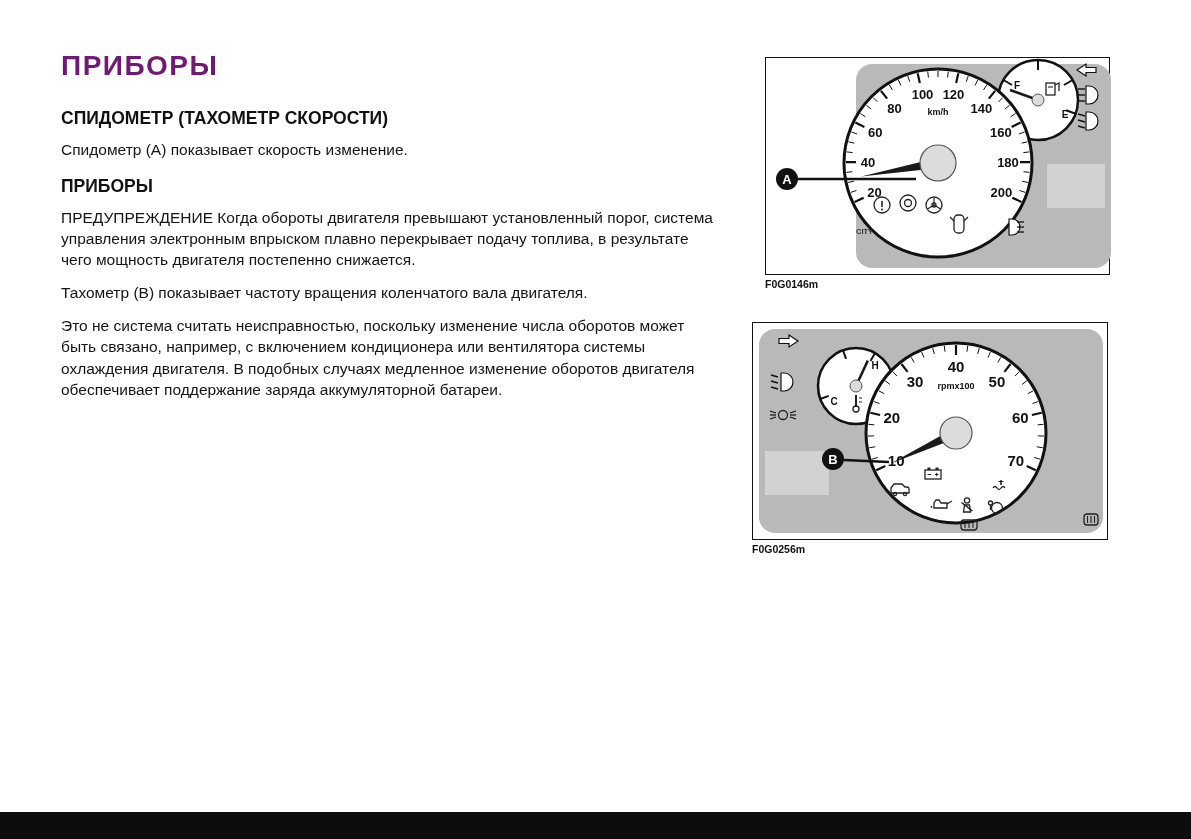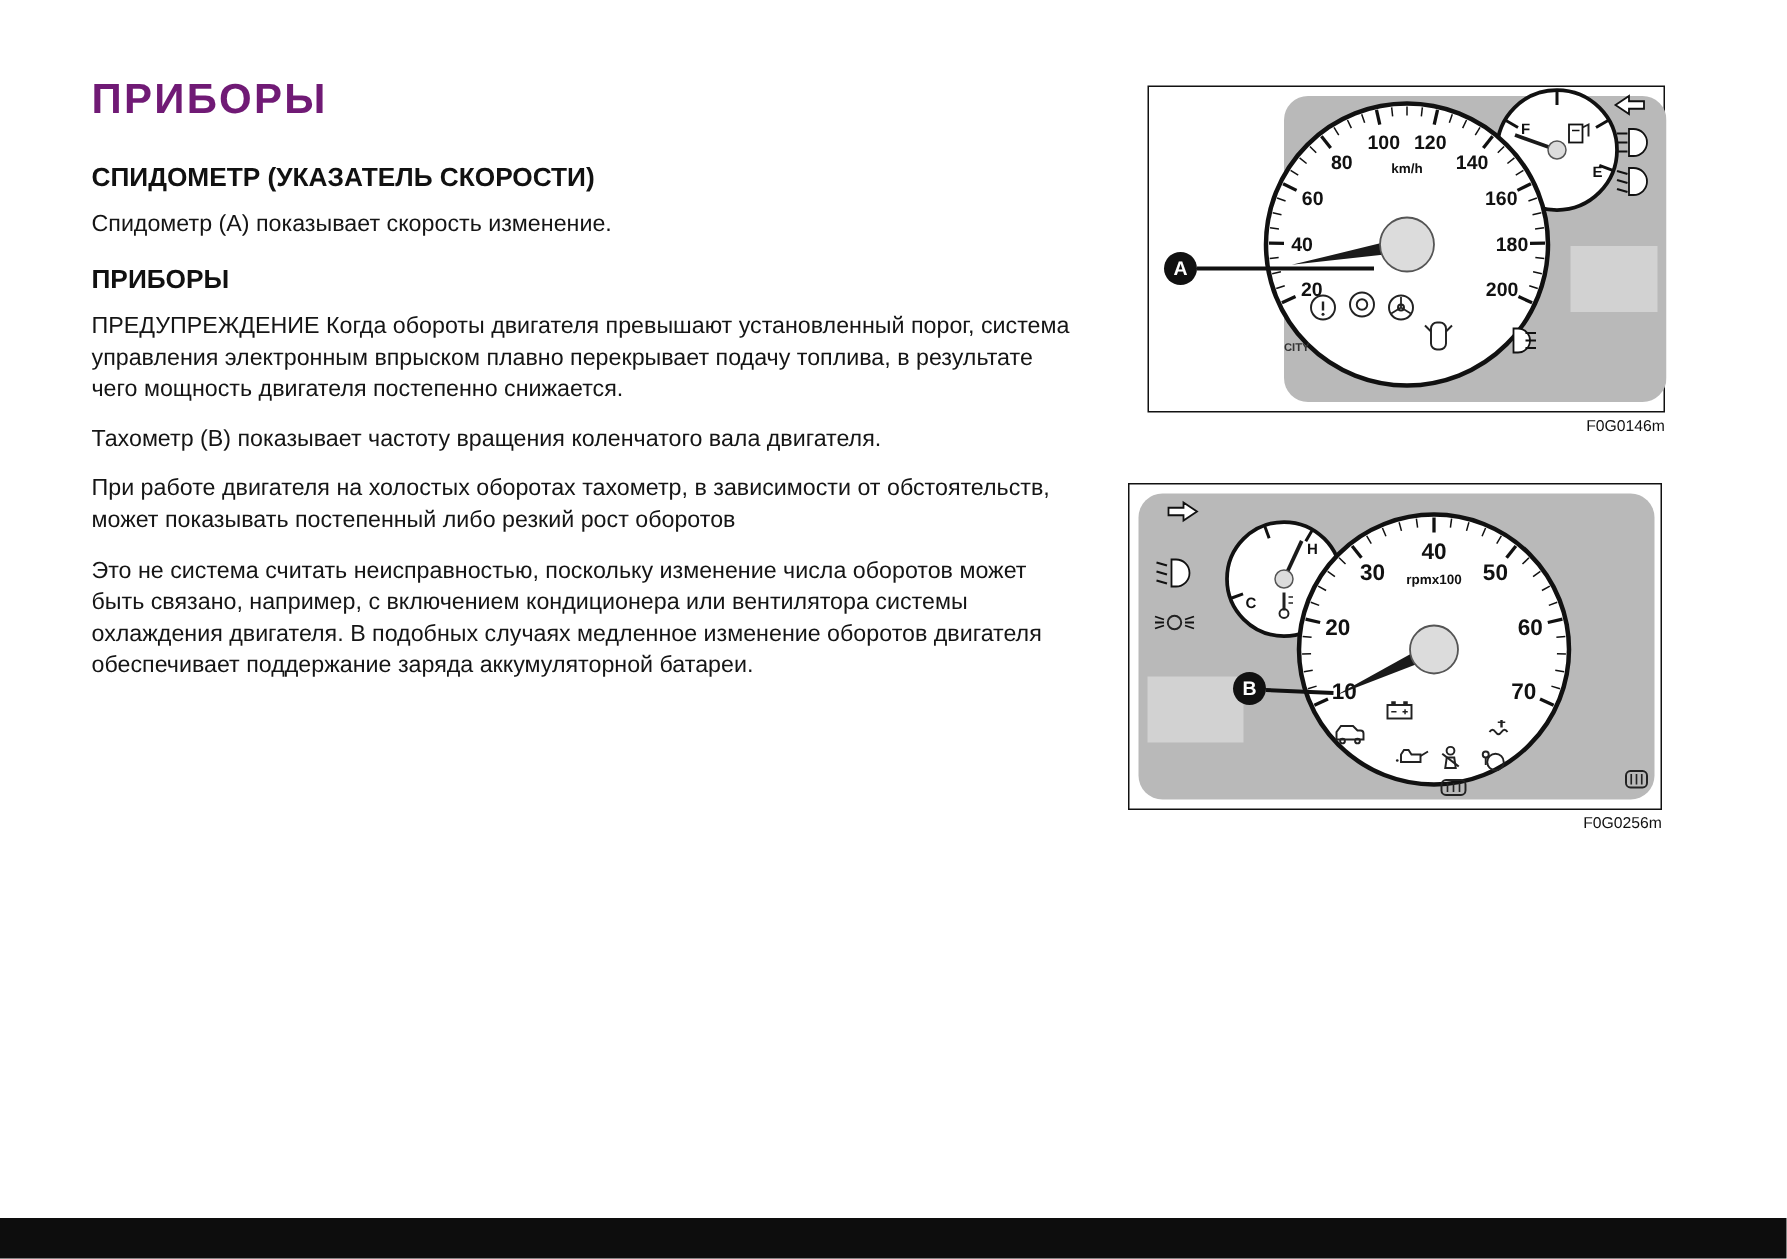"СПИДОМЕТР (УКАЗАТЕЛЬ СКОРОСТИ)" h2.sec-head { text: УКАЗАТЕЛЬ -> ТАХОМЕТР }
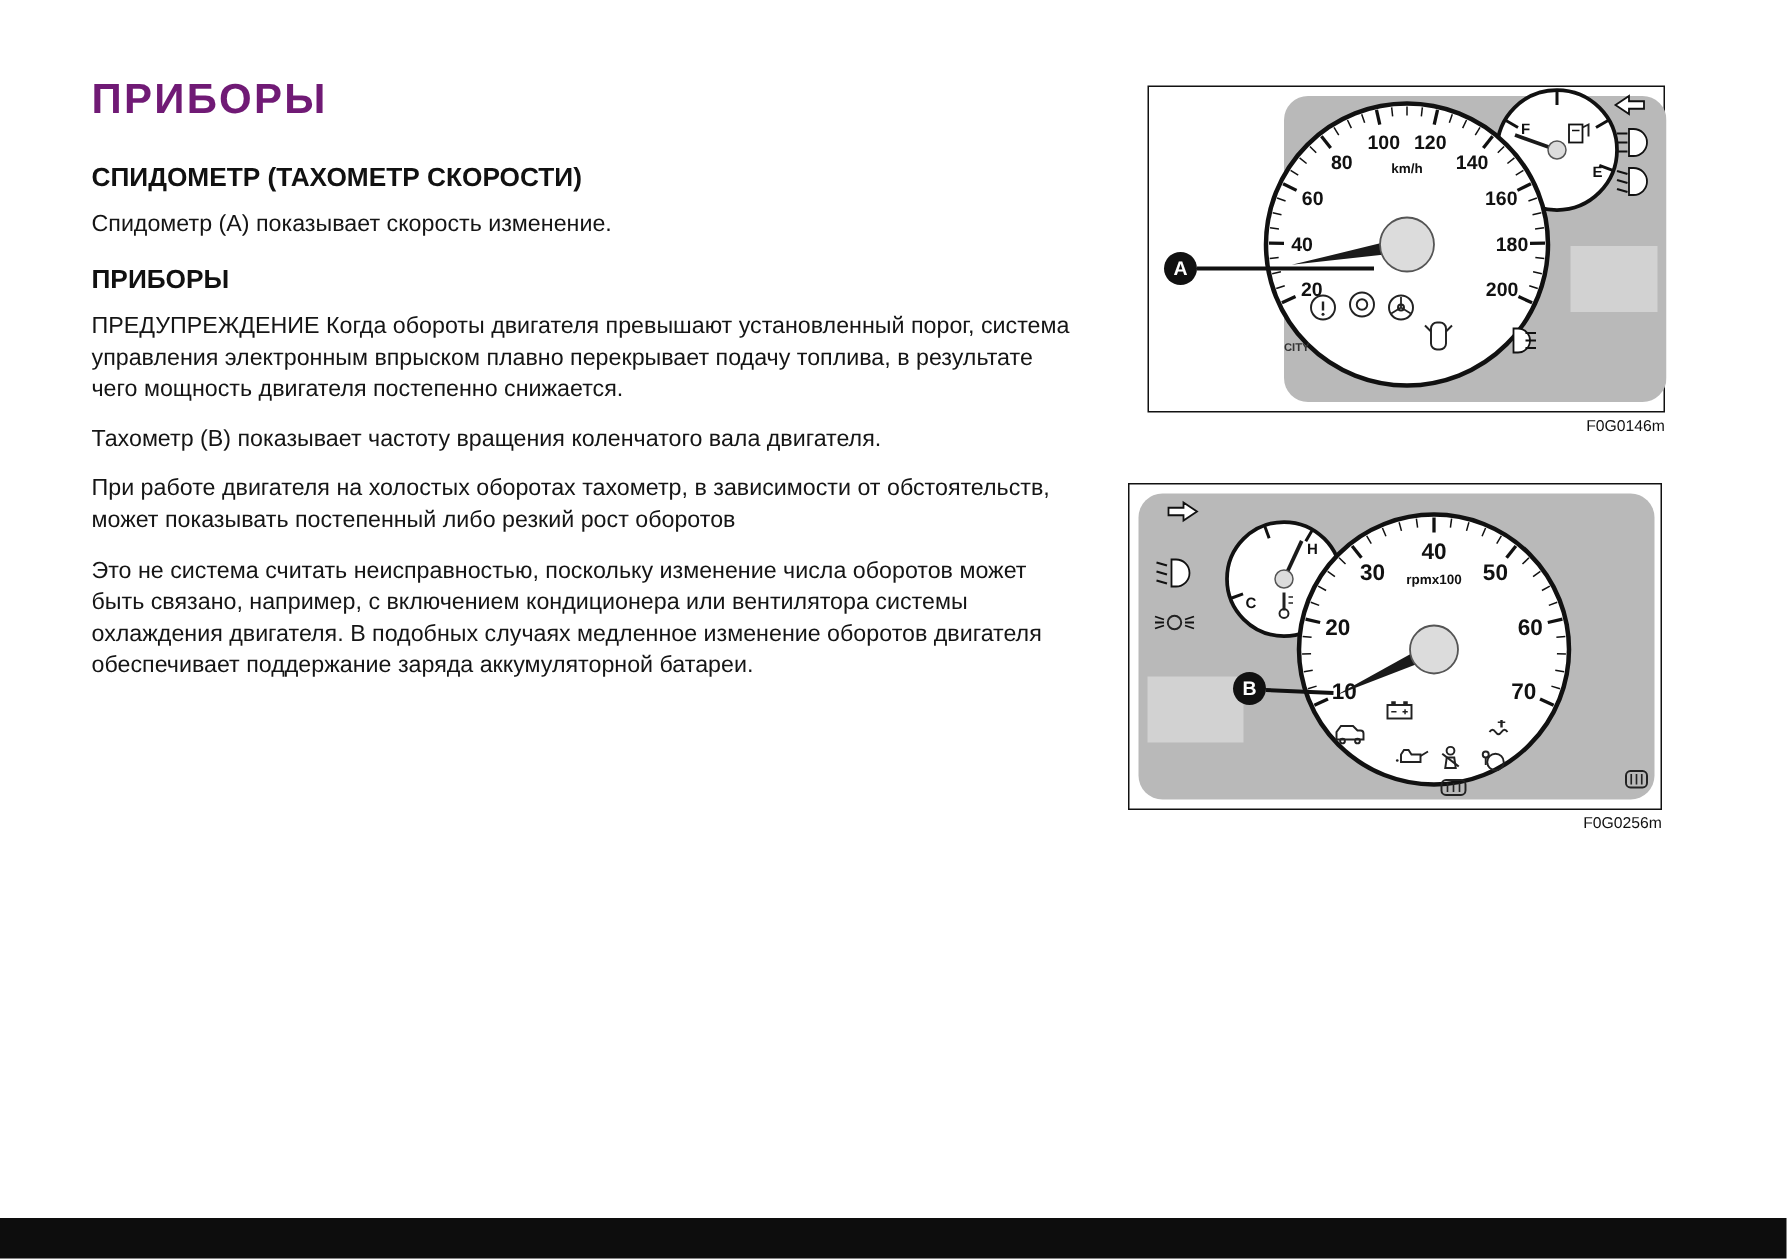"F0G0146m" .fig-code { font-weight: normal -> bold; text-align: right -> left }
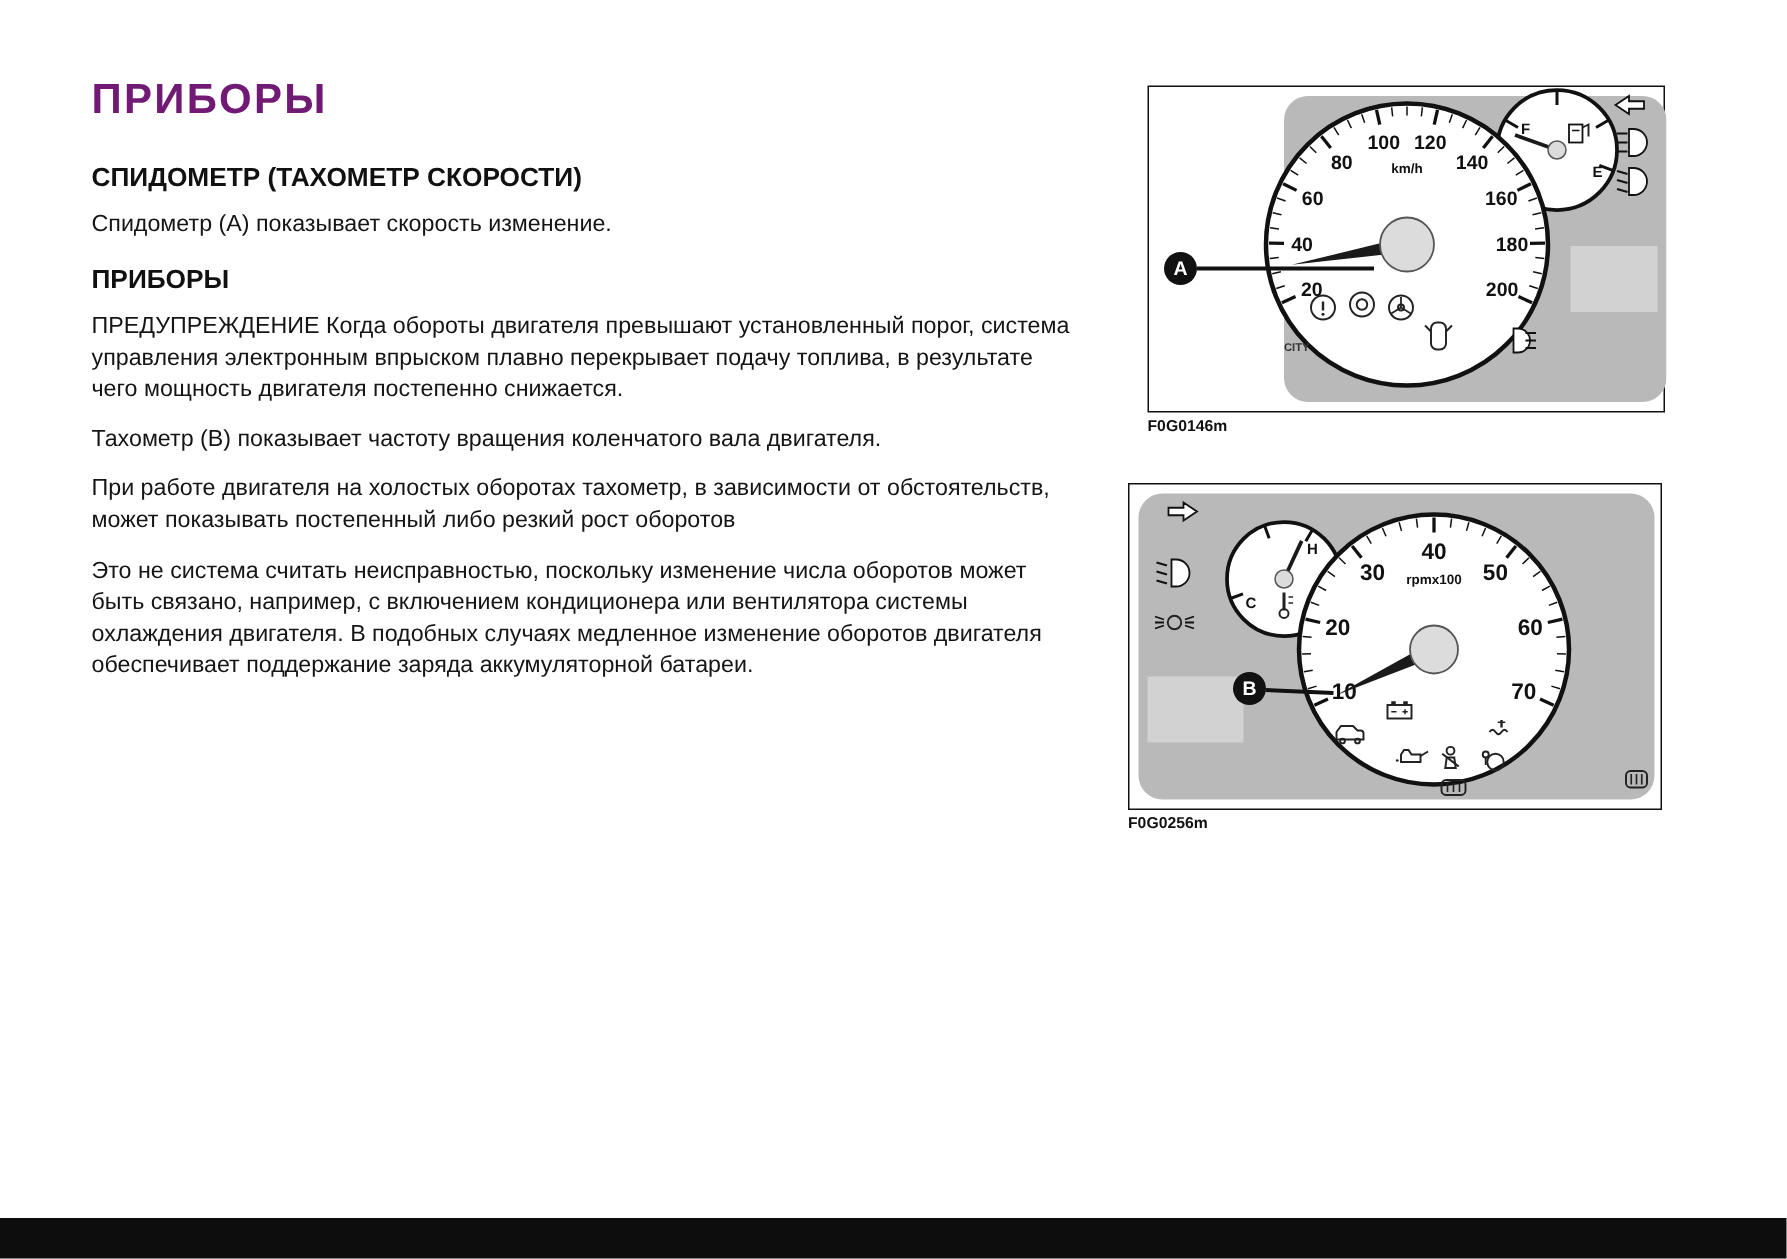"При работе двигателя на холостых" p { html: <p>При работе двигателя на холостых оборотах тахометр, в зависимости от обстоятельств, может показывать постепенный либо резкий рост оборотов</p> -> none }
